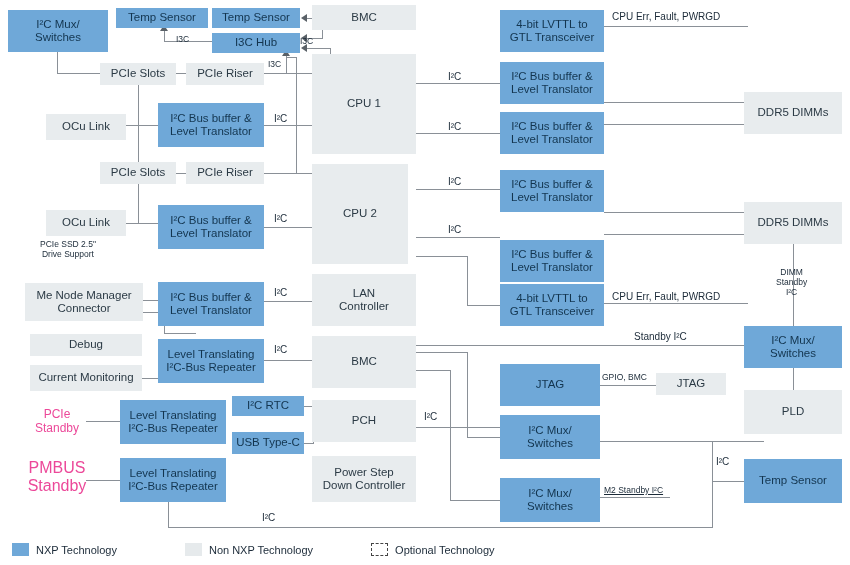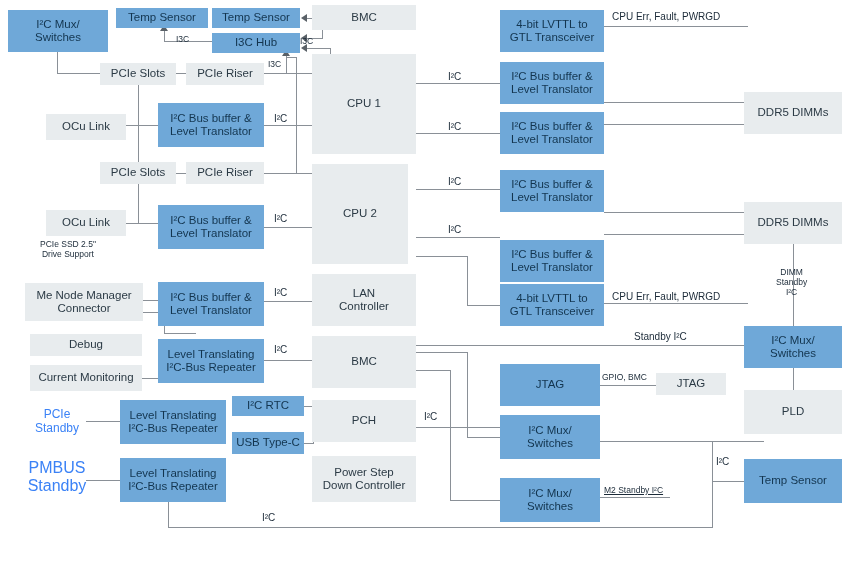"PCIe" .box { color: #3b82f6 -> #ec4899 }
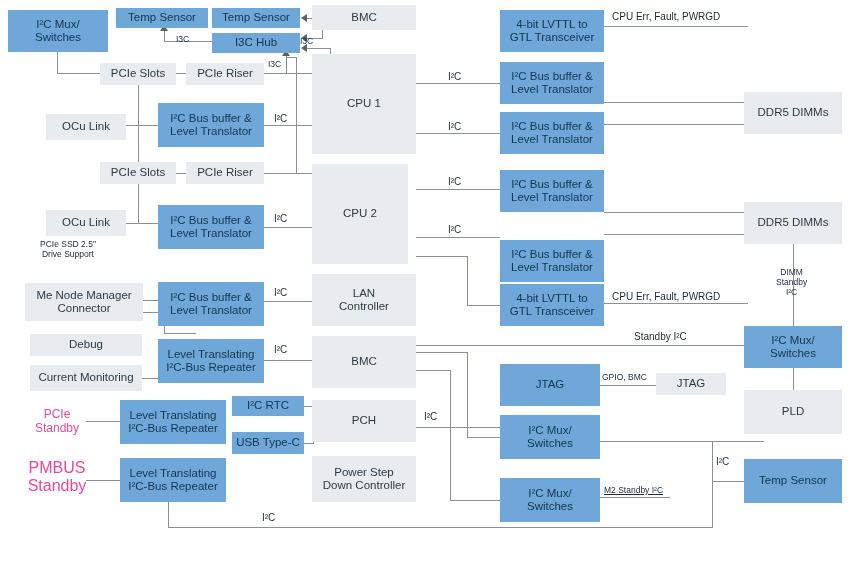"NXP Technology" div { html: none -> <div> <div> <span></span> <span>NXP Technology</span> </div> <div> <span></span> <span>Non NXP Technology</span> </div> <div> <span></span> <span>Optional Technology</span> </div> </div> }
